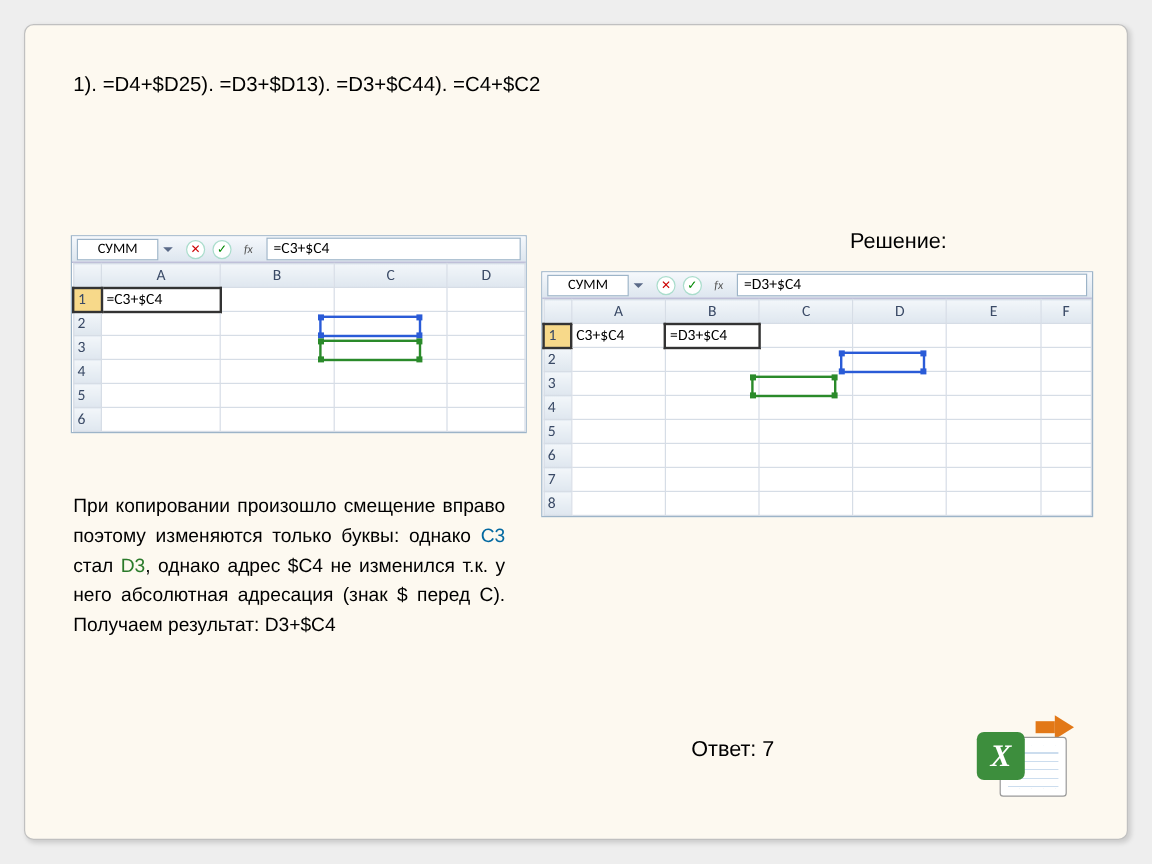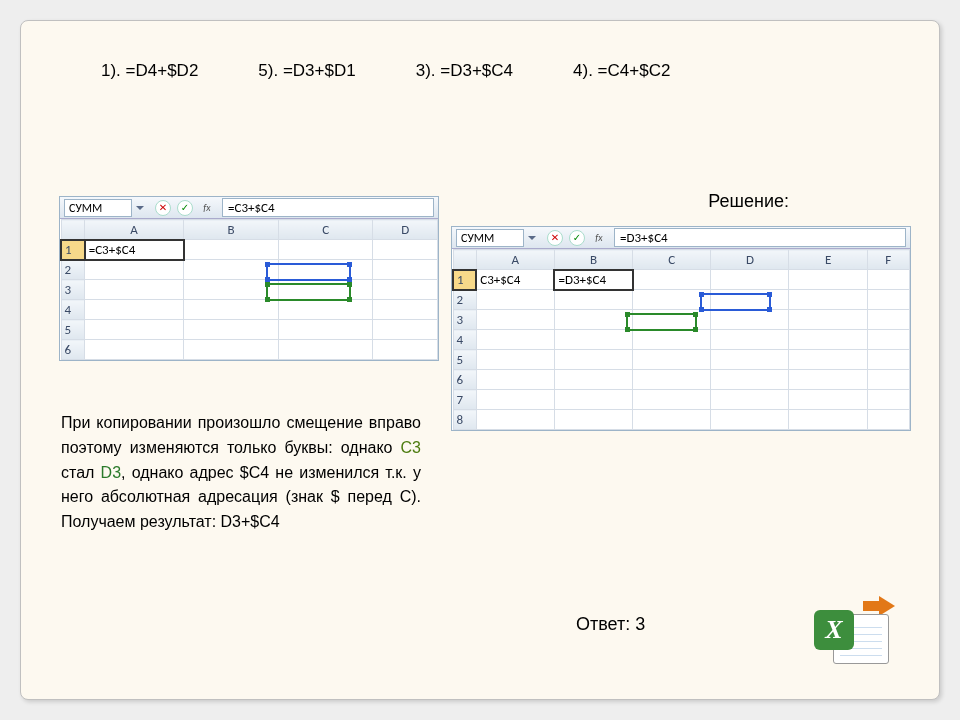"1). =D4+$D2" .options { gap: 60px -> none; margin-left: 40px -> none }
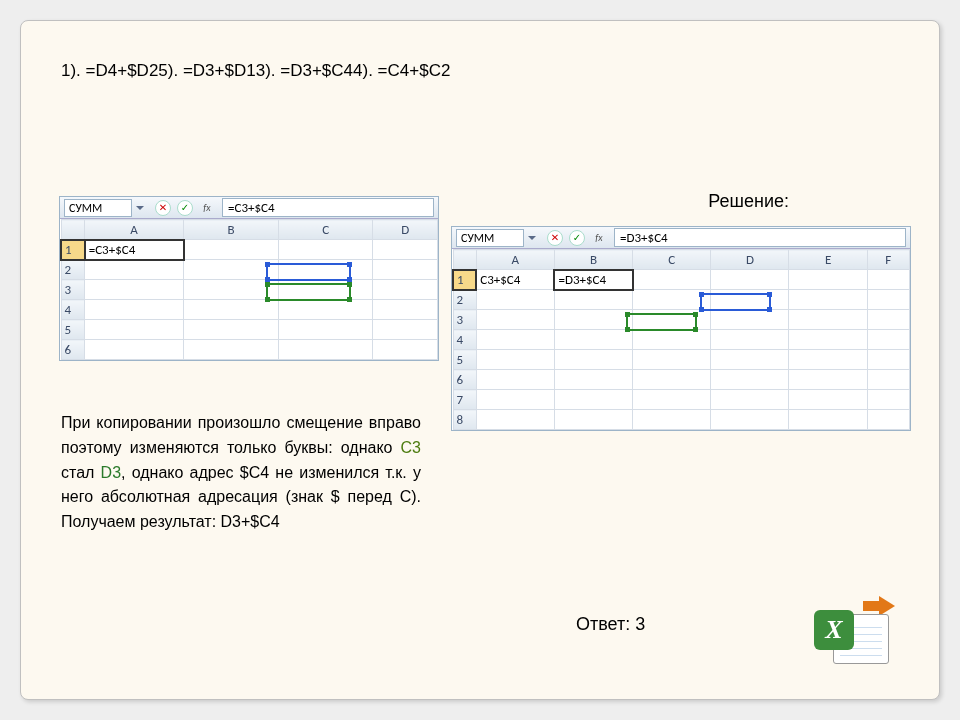"СУММ" .excel .namebox { text-align: none -> center }
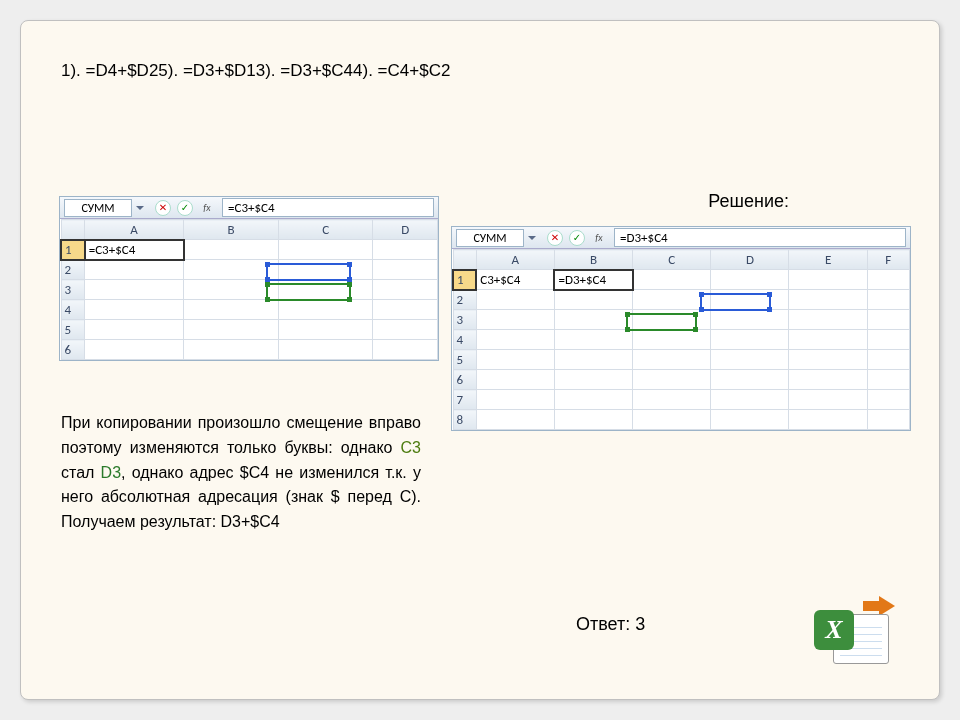"C3" .explain .c3 { color: #4d7c0f -> #0369a1 }
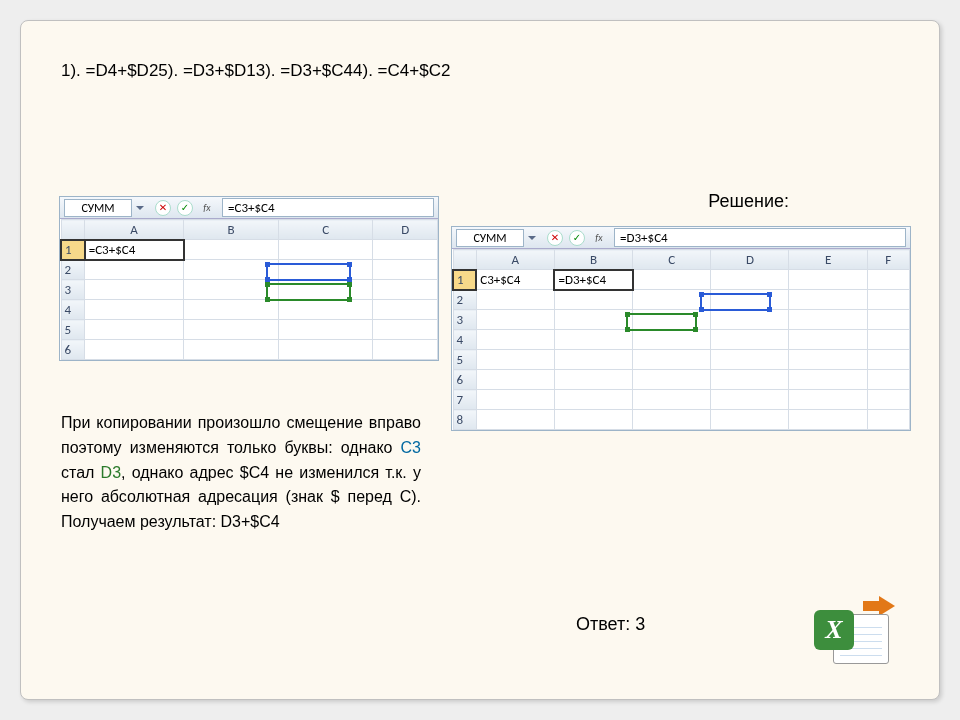"Ответ: 3" div.answer { text: 3 -> 7 }
